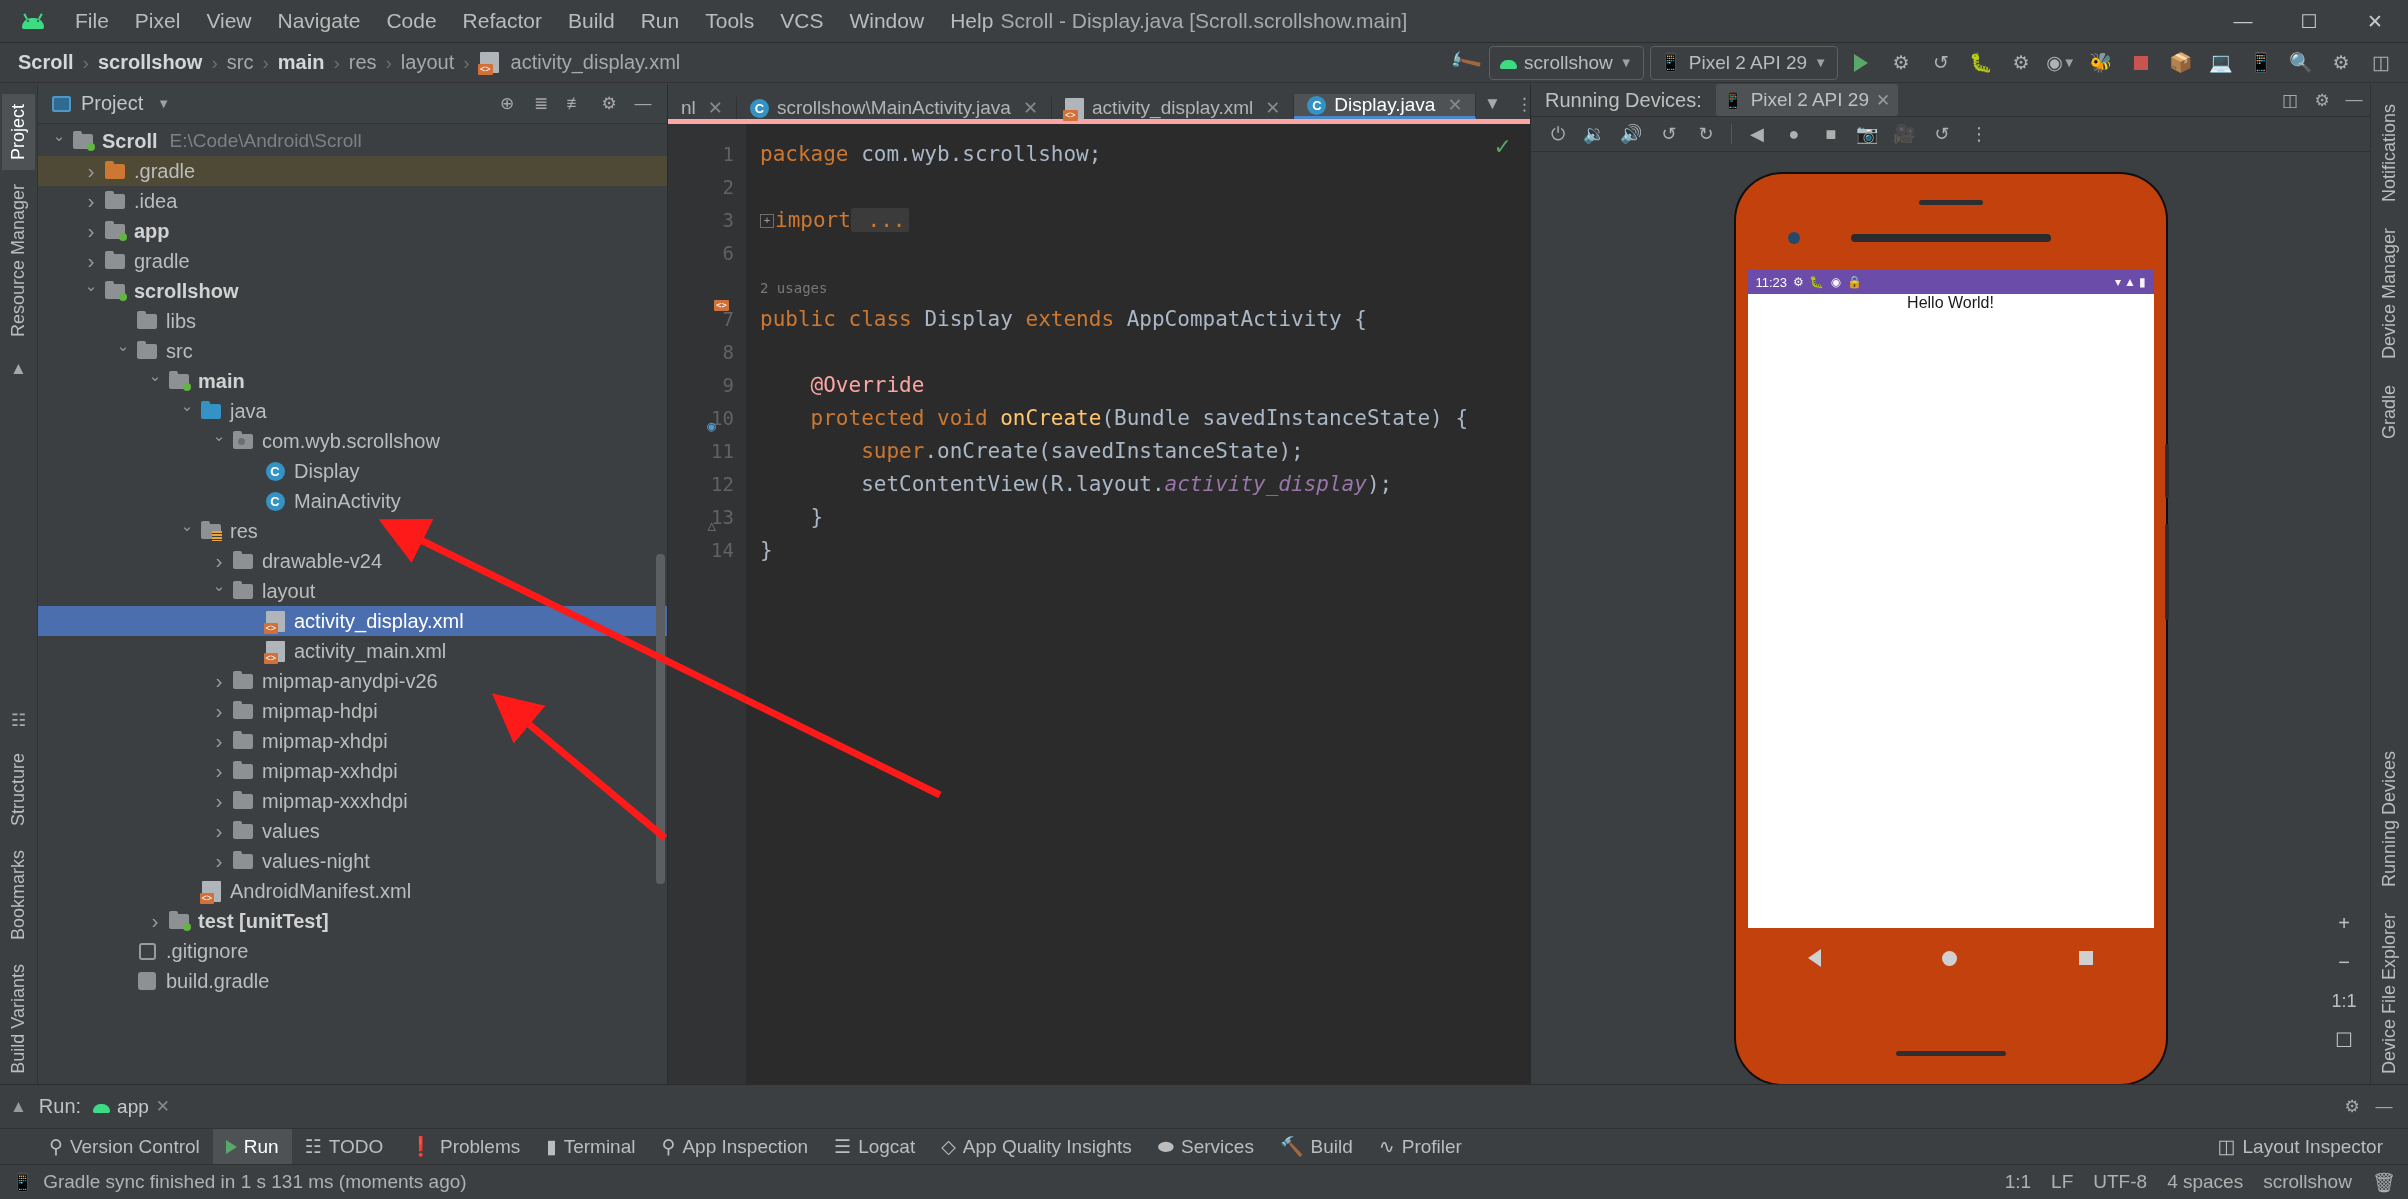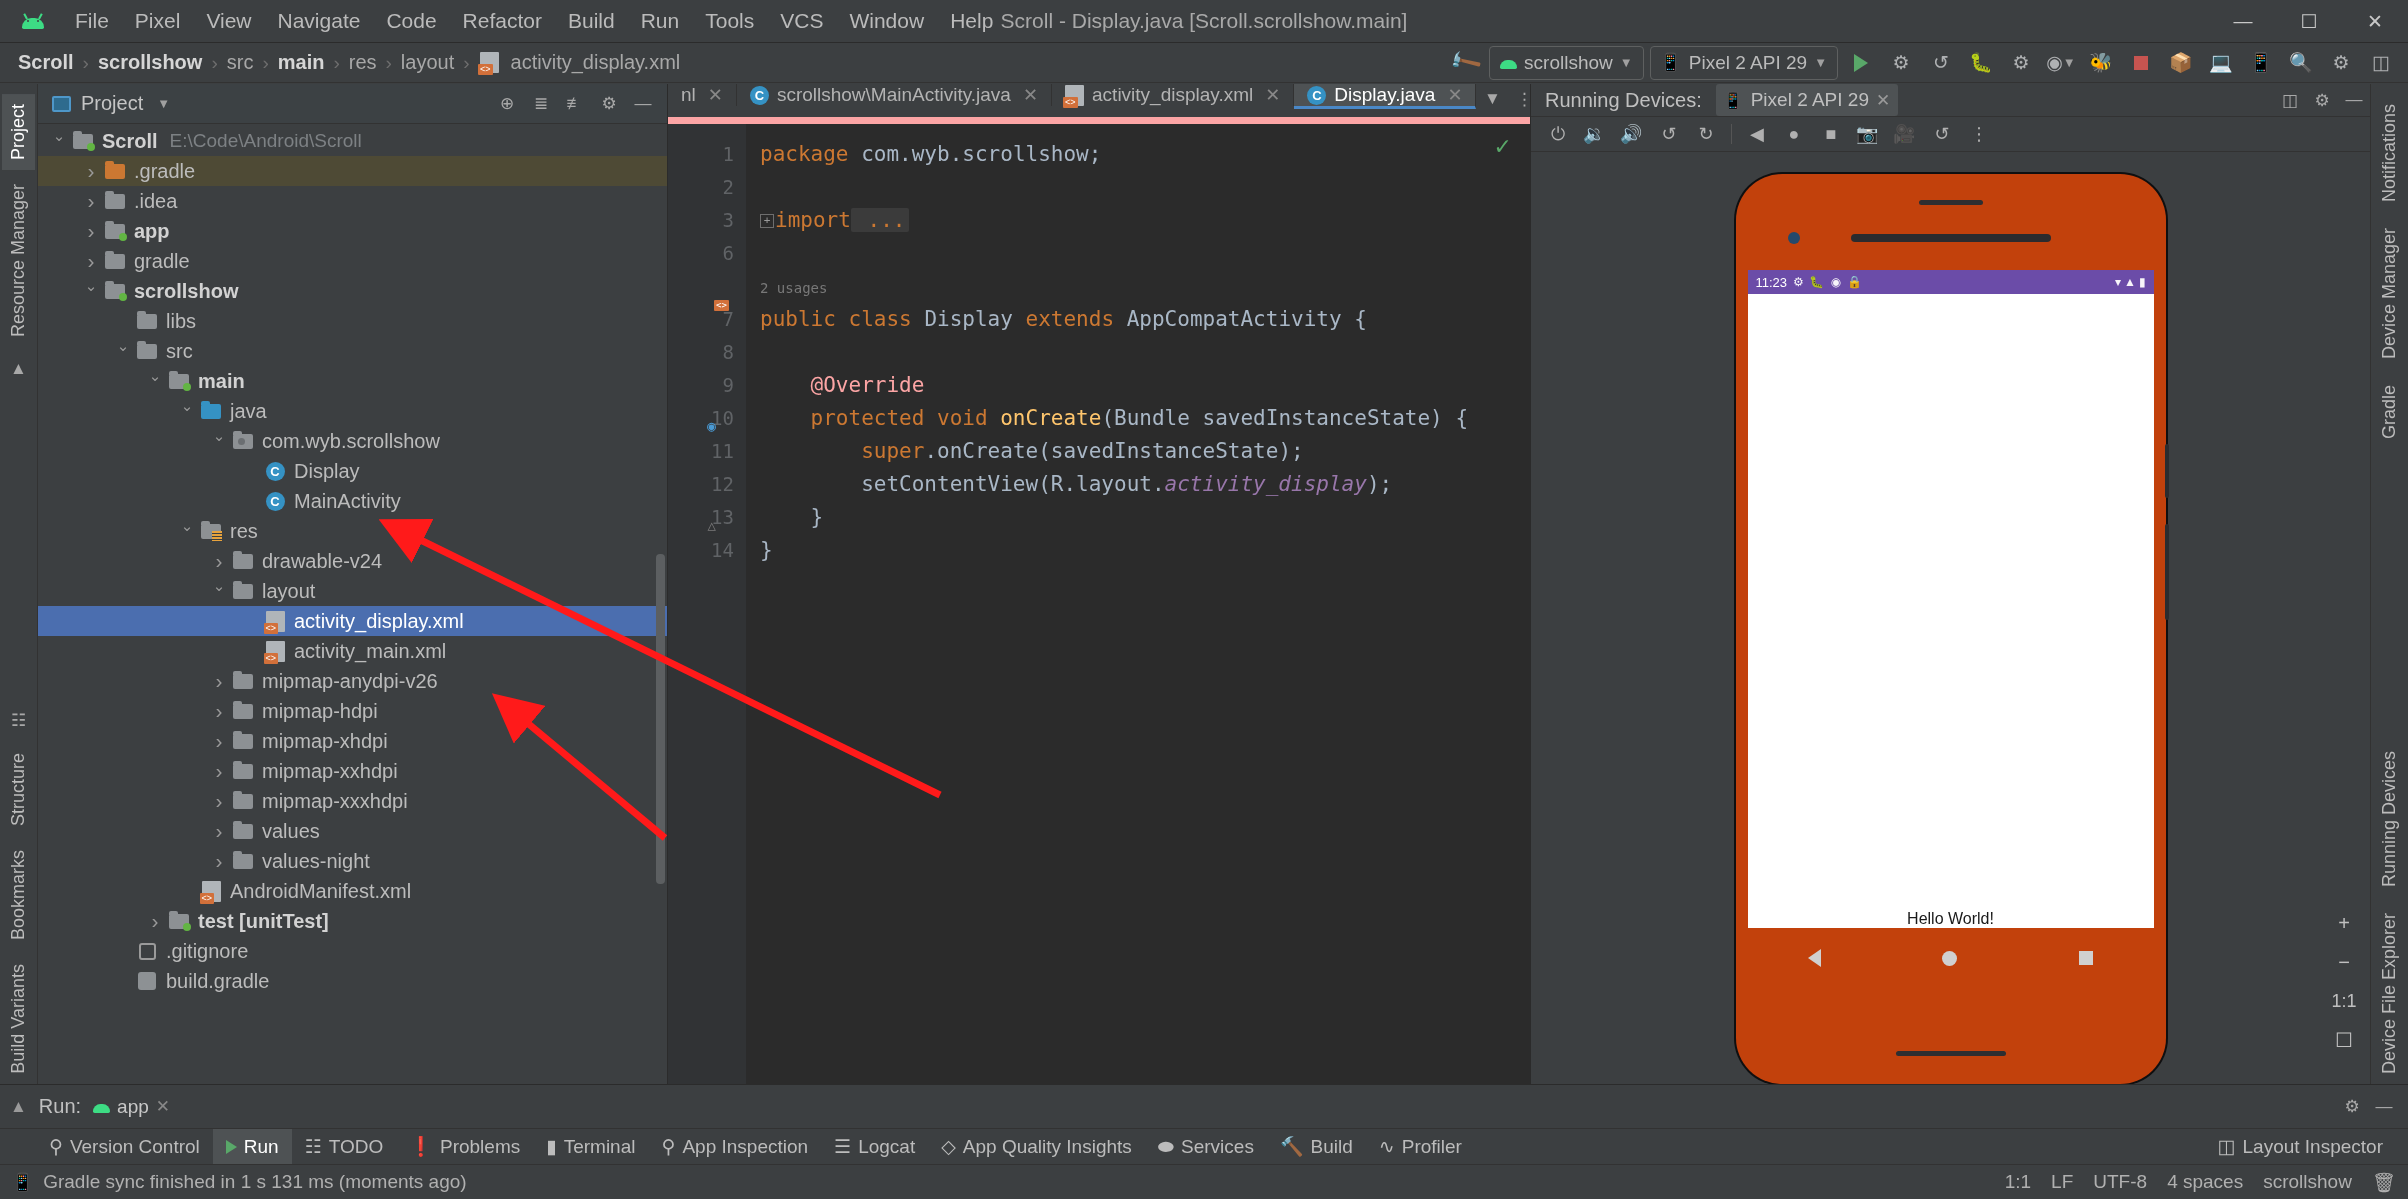"nl" #tabs { align-items: flex-start -> flex-end; border-bottom: 7px solid #fca5a5 -> 5px solid #fca5a5 }
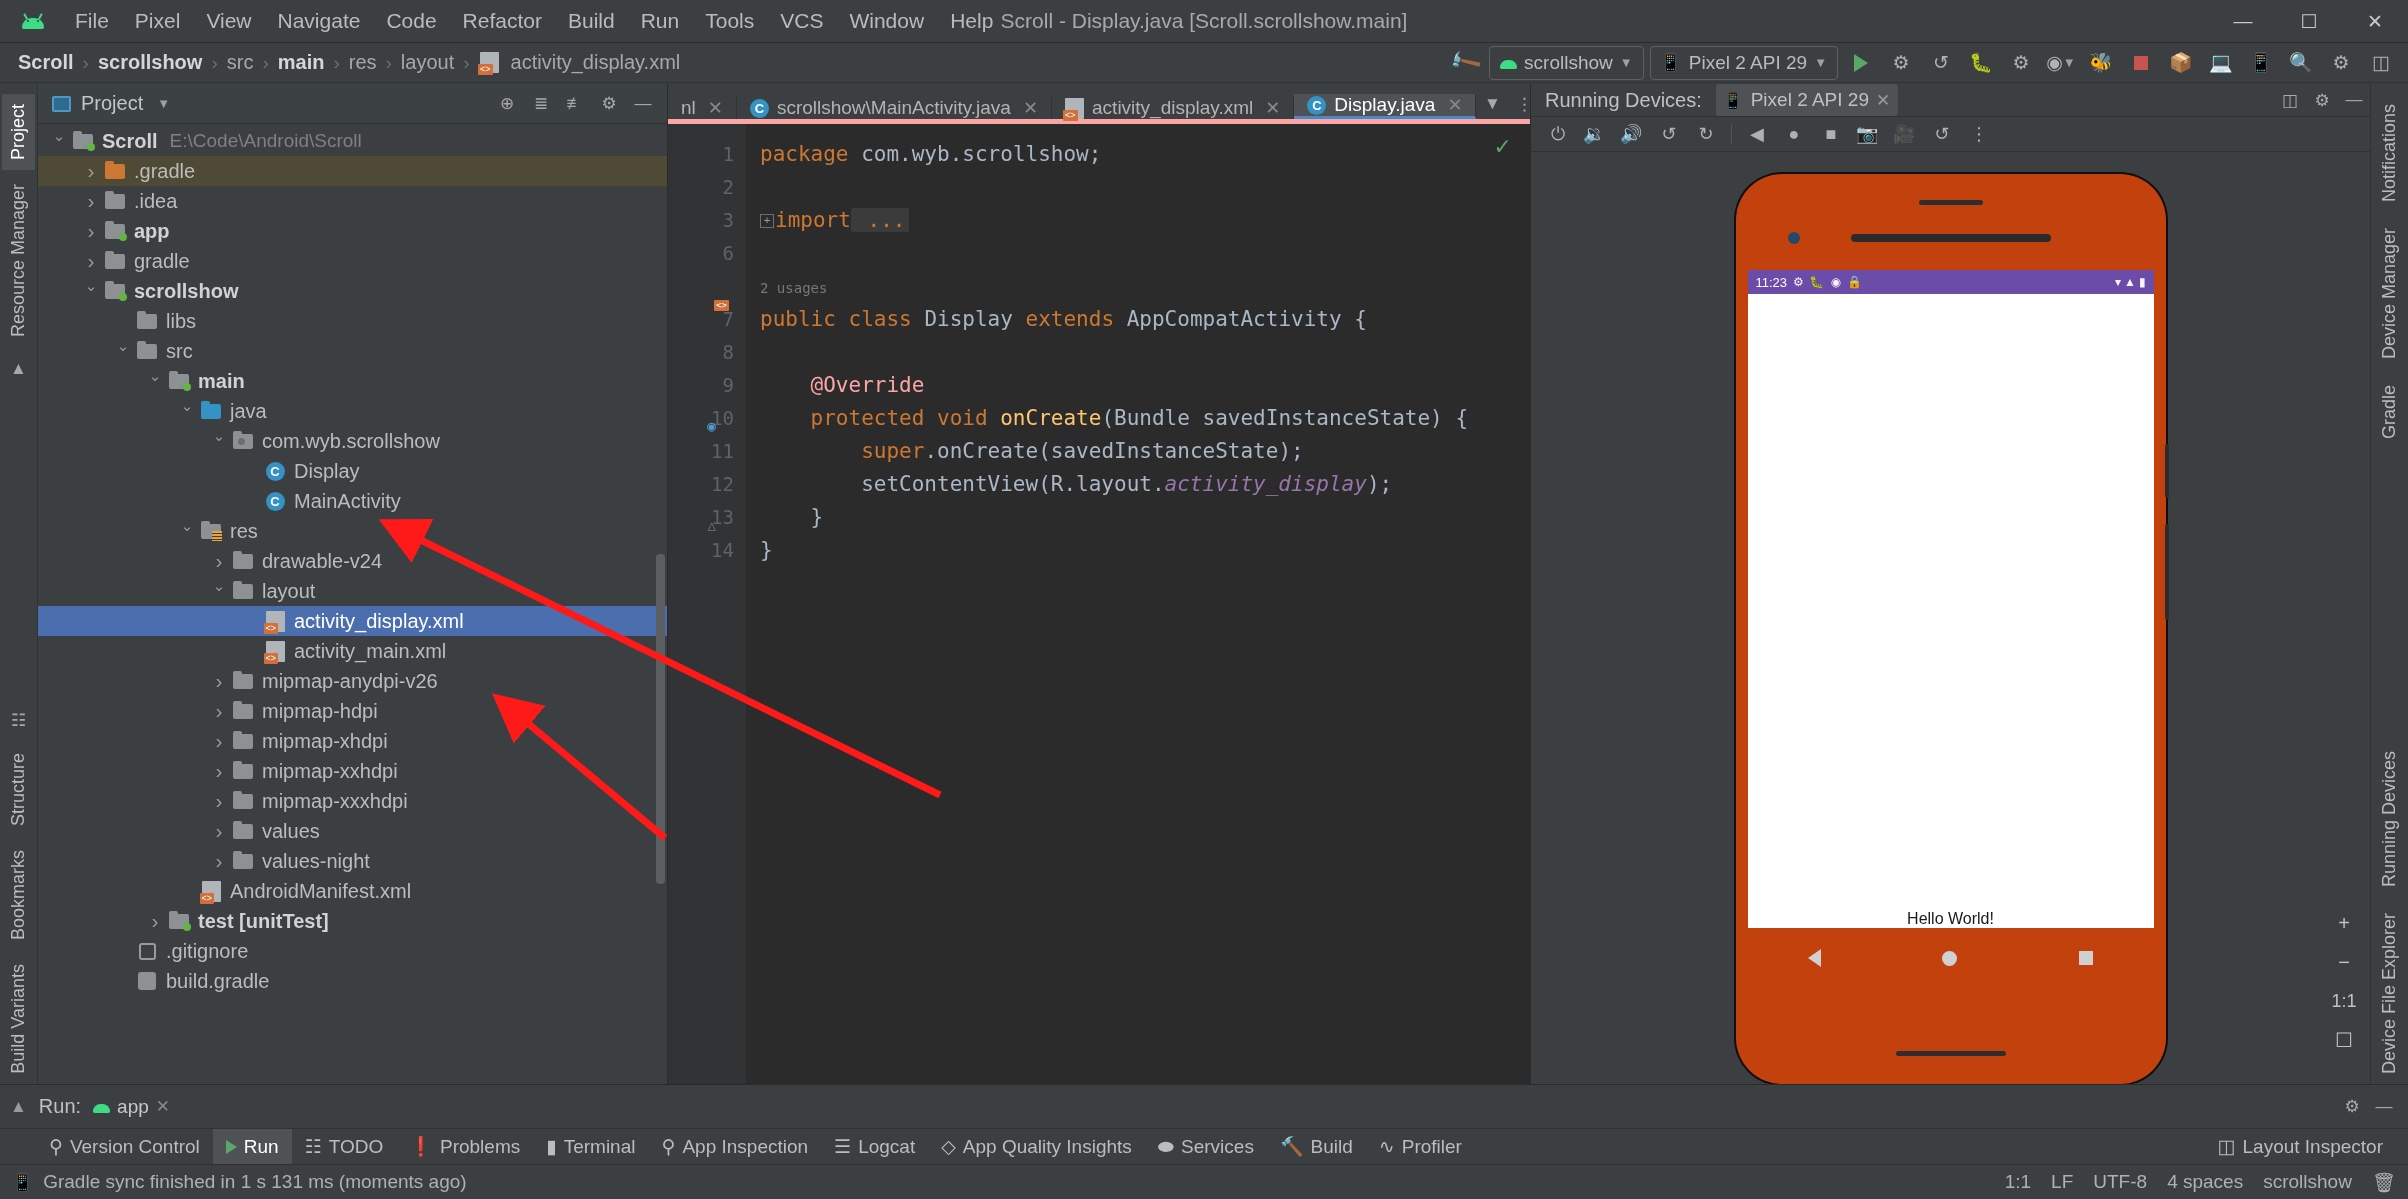"Hello World!" .app-body { align-items: flex-end -> flex-start }
